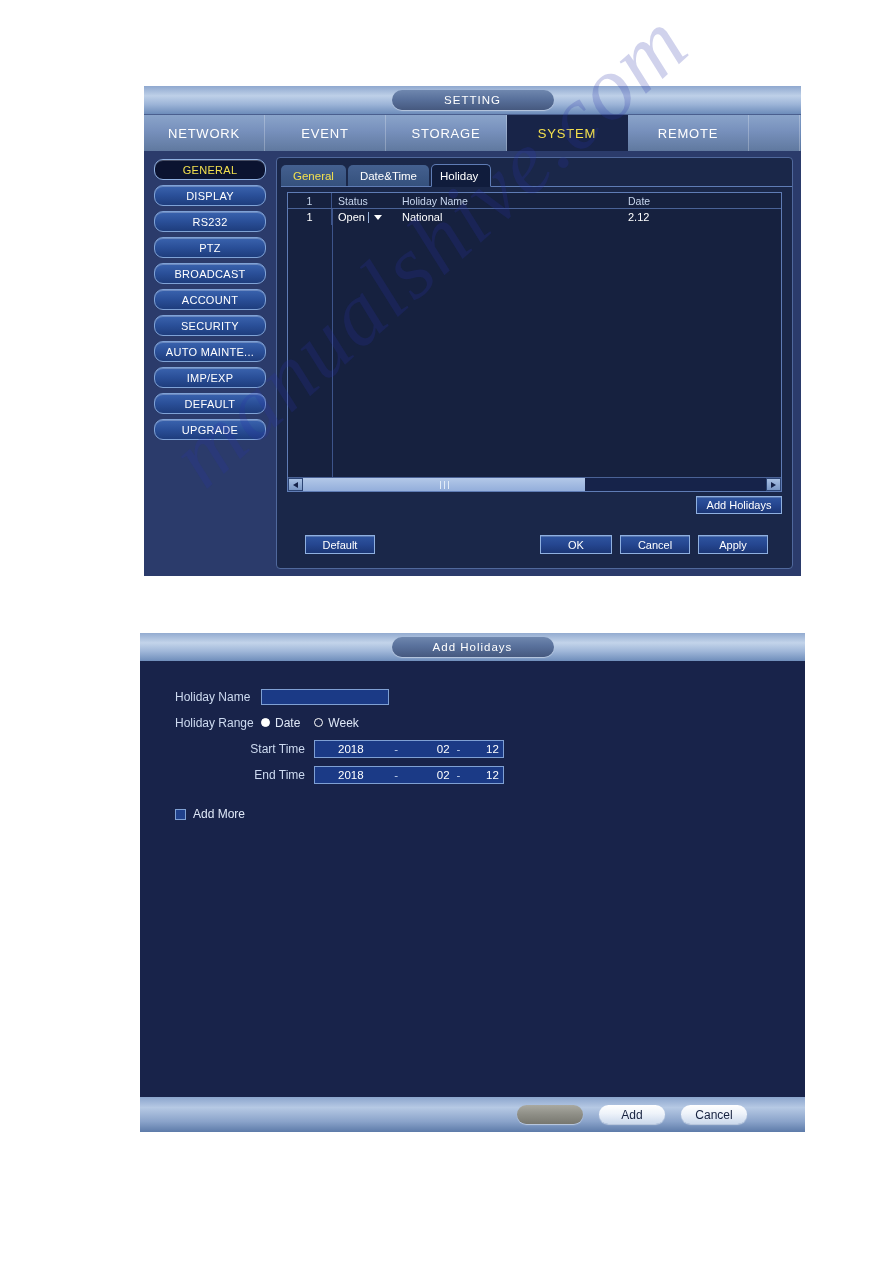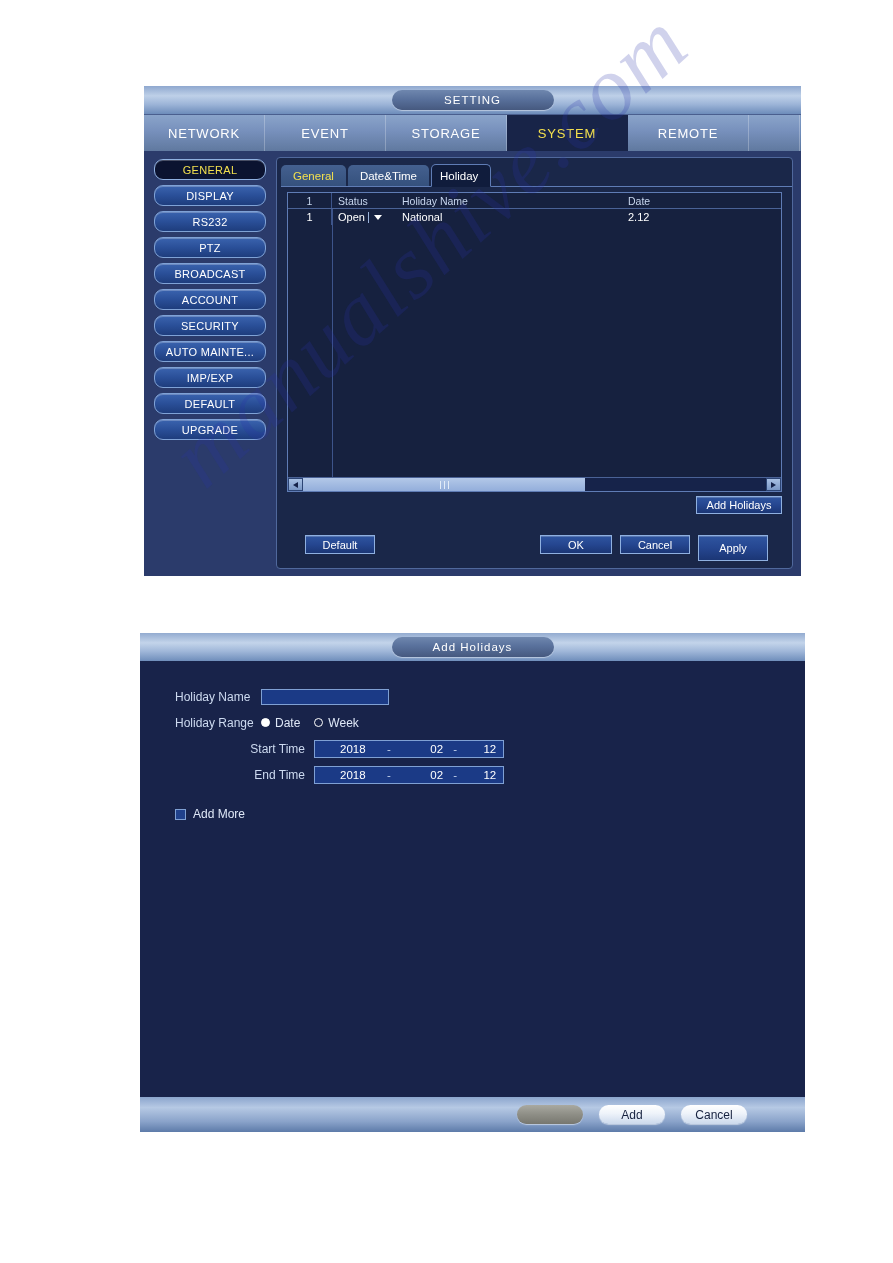"Apply" .btn-apply { height: 26px -> 19px }
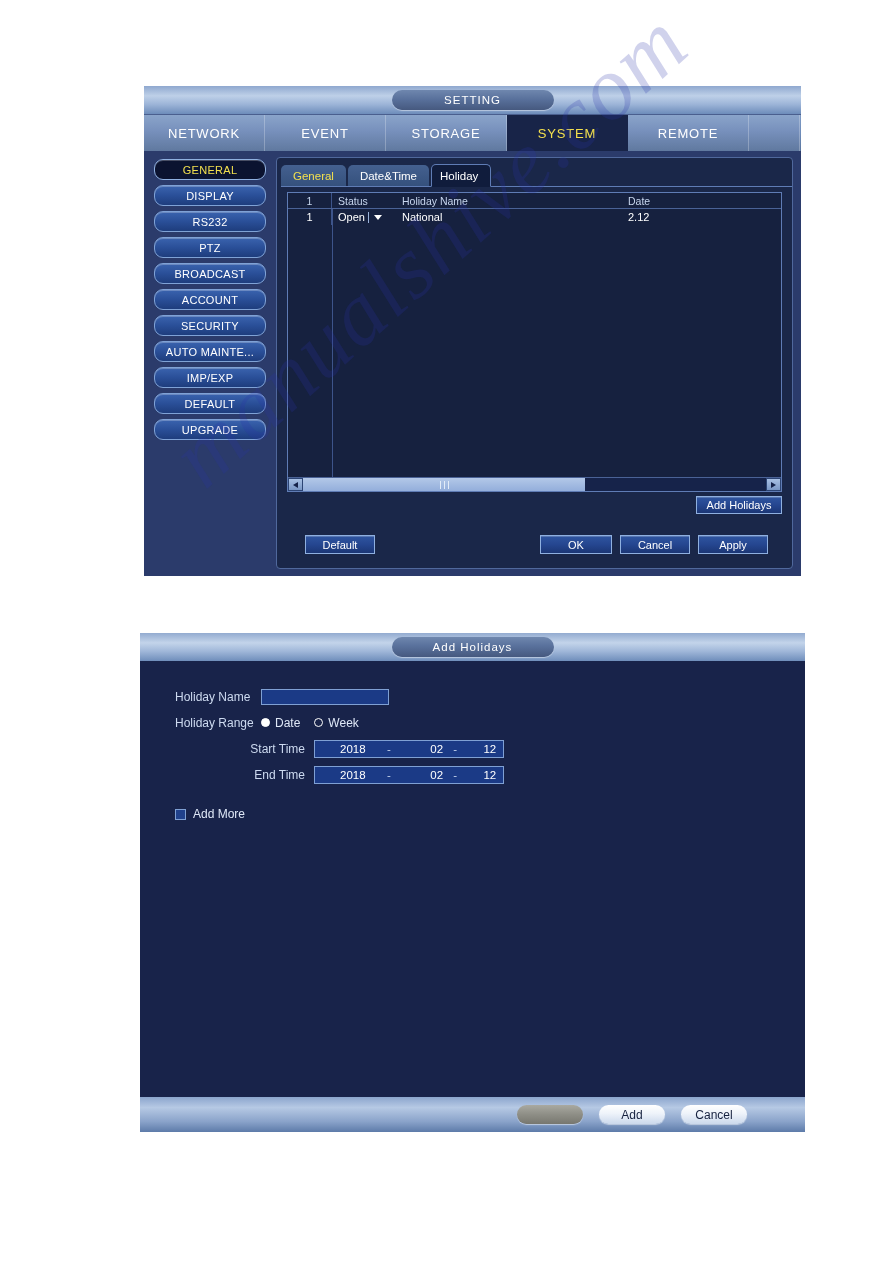"2018" .d-y { padding-left: 7px -> 23px; text-align: center -> none }
